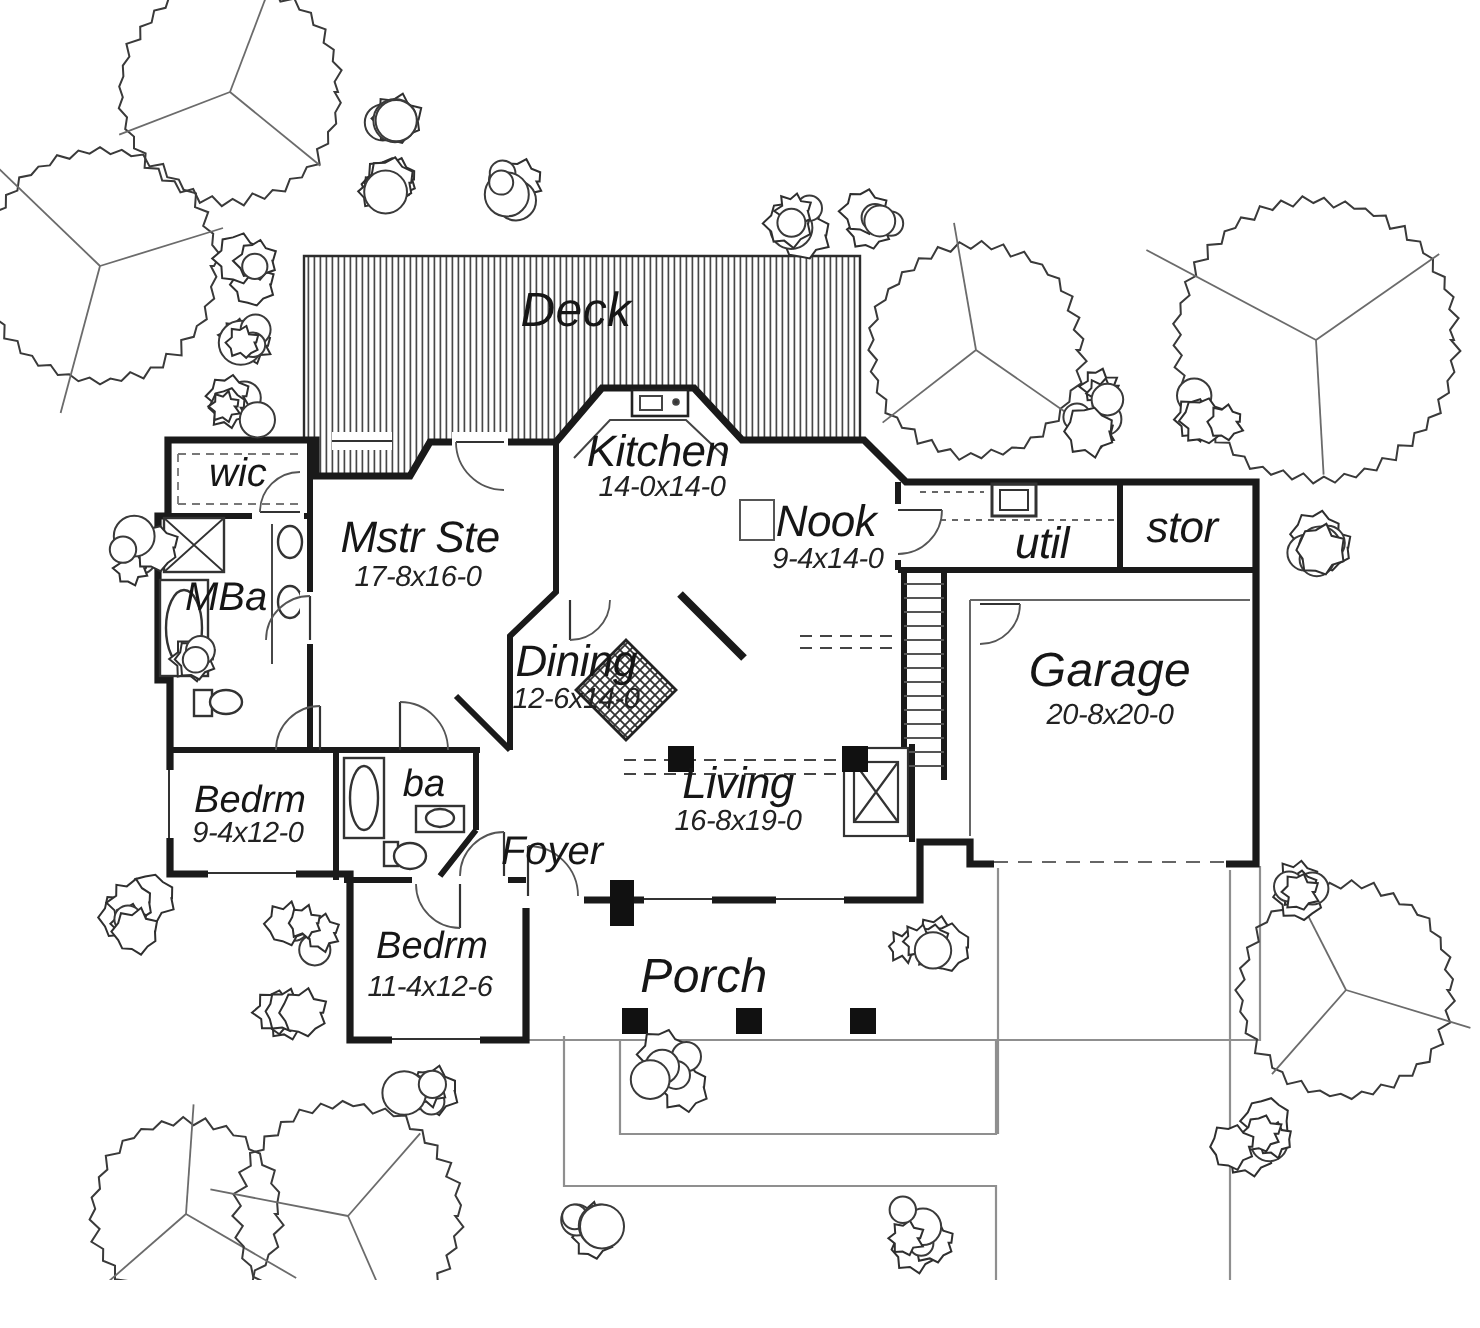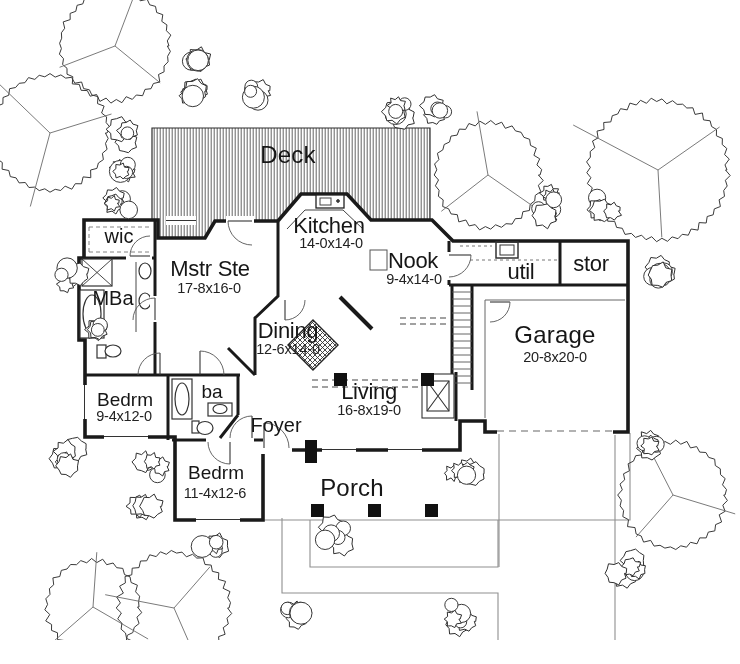"Deck" .page { font-style: none -> italic }
